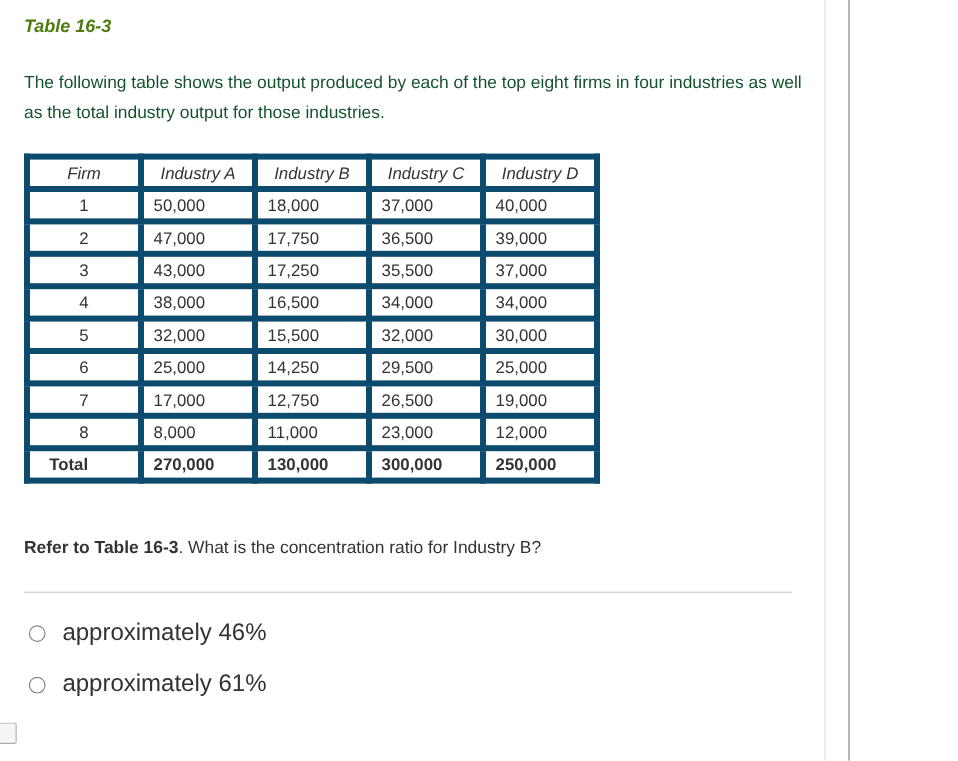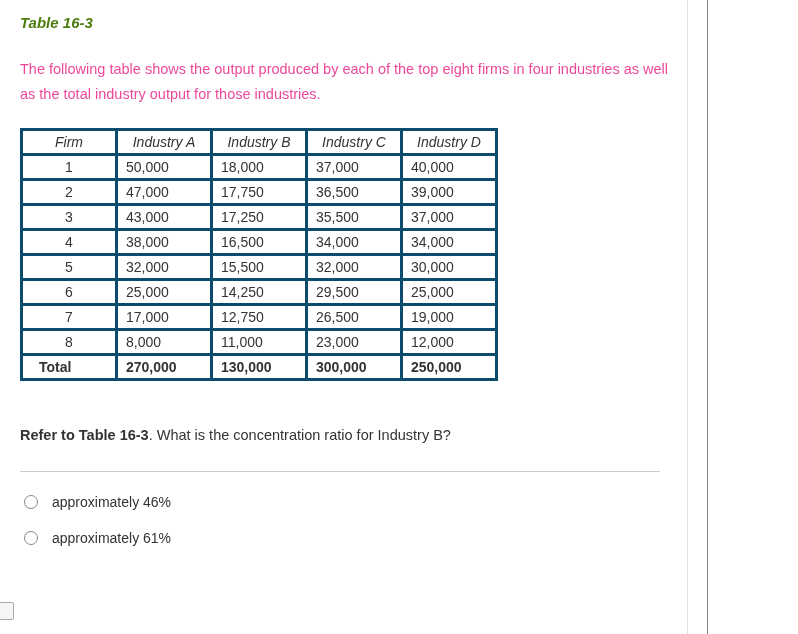"The following table shows the" .description { color: #ec4899 -> #14532d }
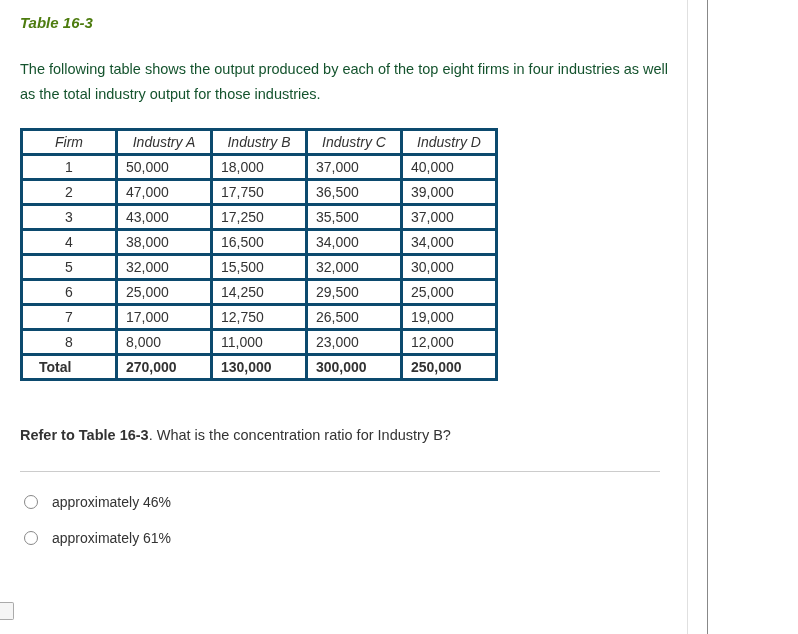"Firm" .data-table th, .data-table td { border: 3px solid #0c4a6e -> 5px solid #0c4a6e }
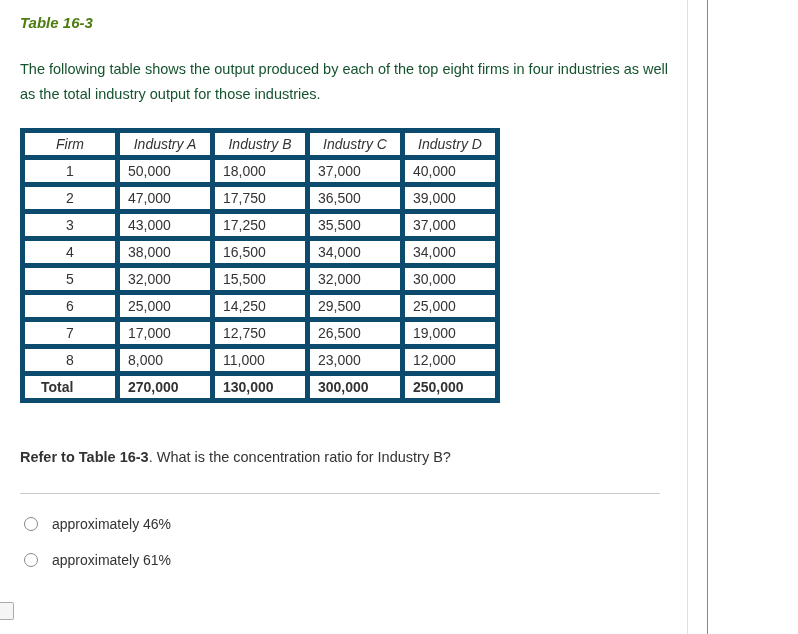"approximately 46%" .option-label { font-size: 14px -> 20px }
